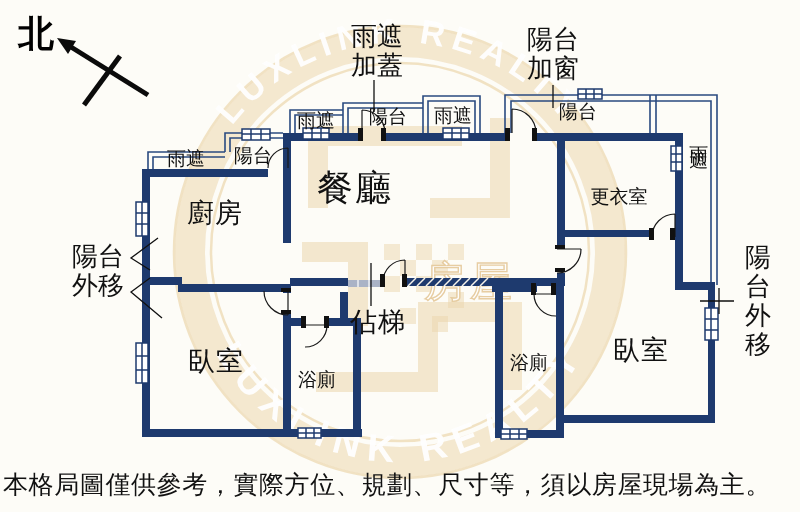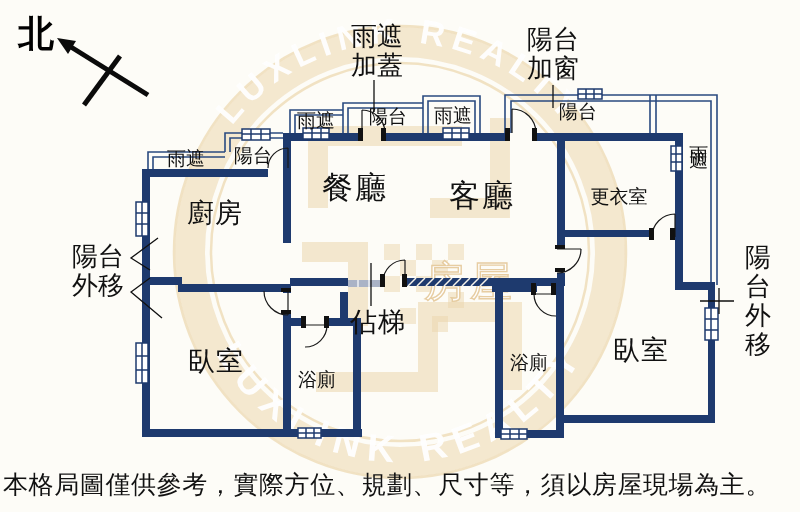"餐廳" .lbl.big { font-size: 31px -> 36px }
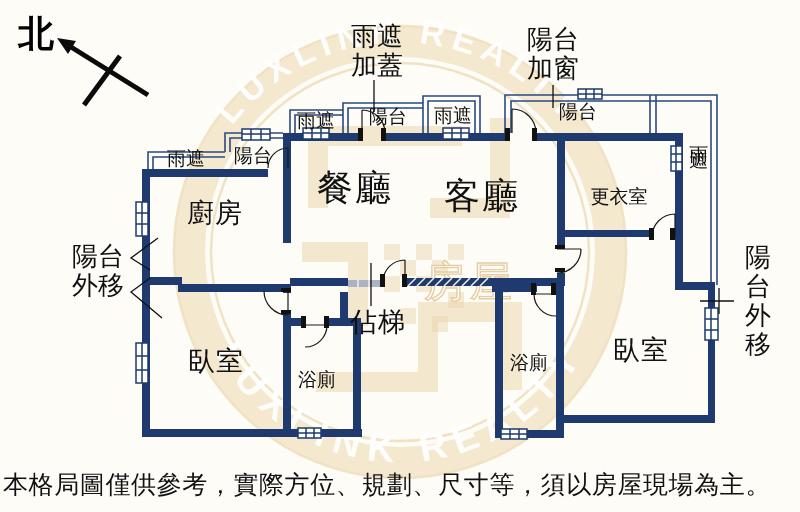"客廳" div.lbl { html: <div>客廳</div> -> none }
